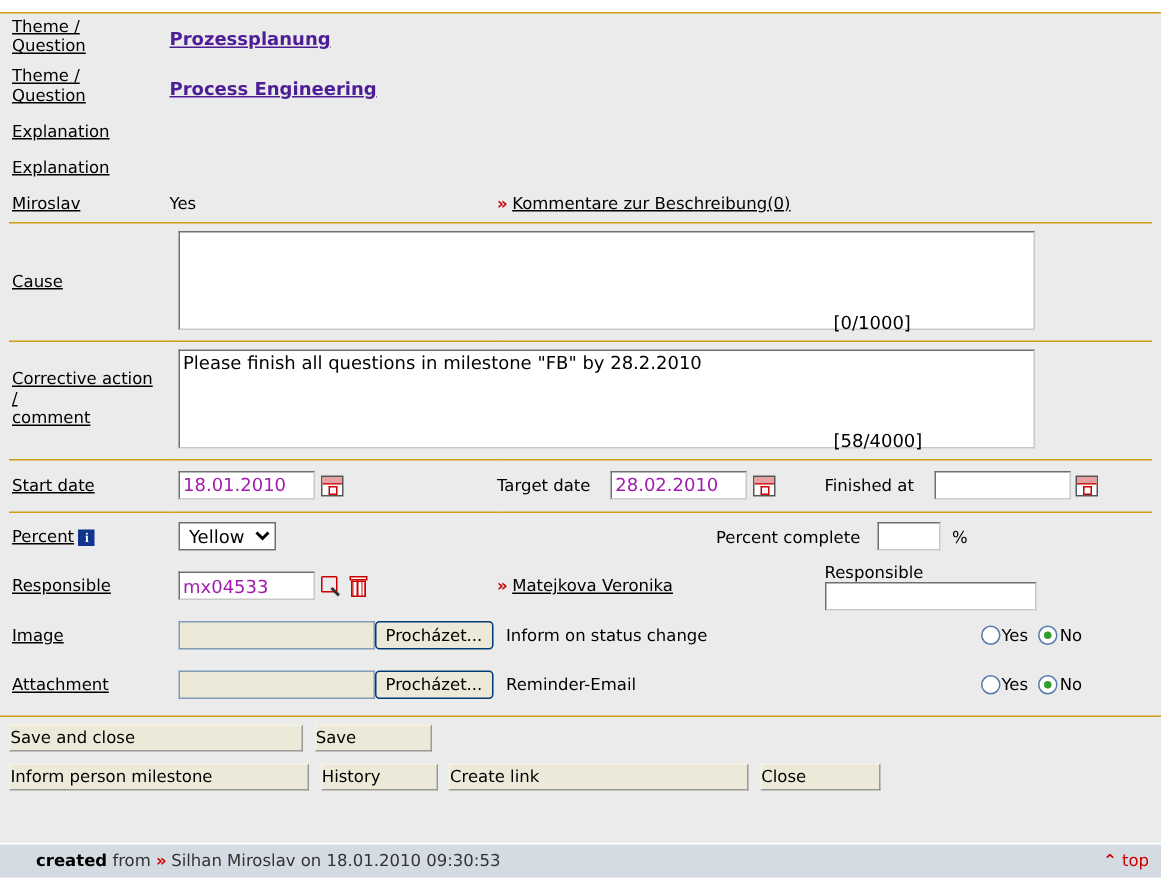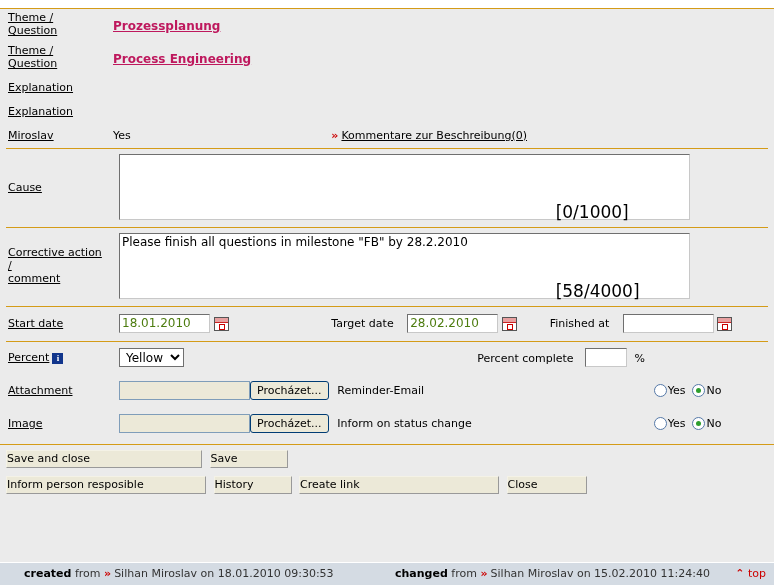"Prozessplanung" .qlink { color: #be185d -> #4c1d95 }
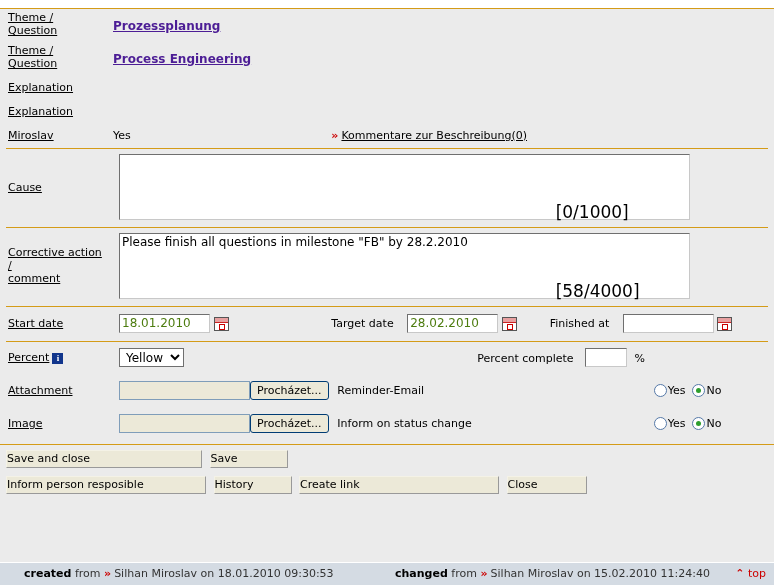"[0/1000]" .cnt { font-size: 17px -> 12px }
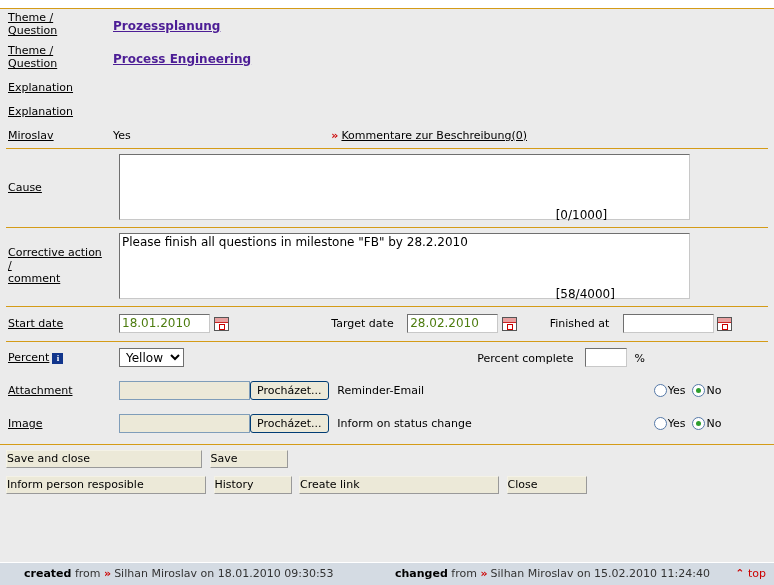"18.01.2010" input.txt { color: #4d7c0f -> #a21caf }
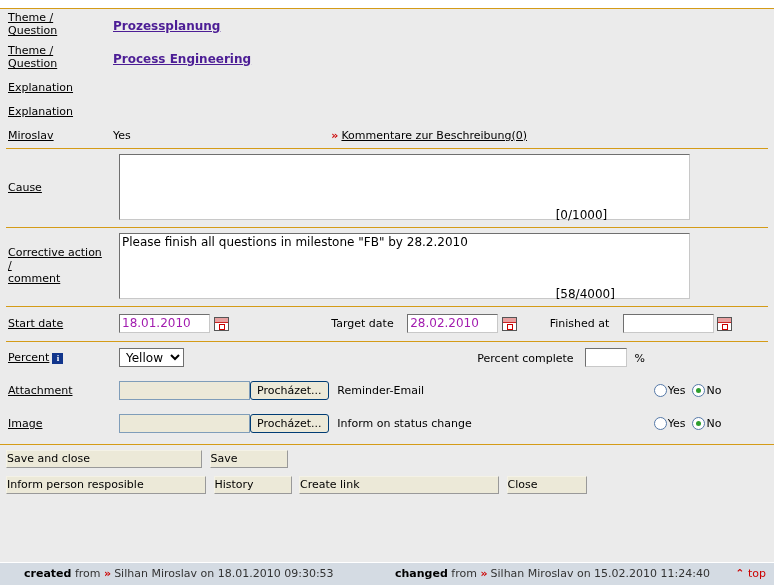"Responsible" tr.row-h2 { html: none -> <tr> <td>Responsible</td> <td> <input><span><span></span><span></span></span><span><span></span><span></span></span> </td> <td> <span>»</span><a>Matejkova Veronika</a> </td> <td> <span>Responsible</span> <input> </td> </tr> }
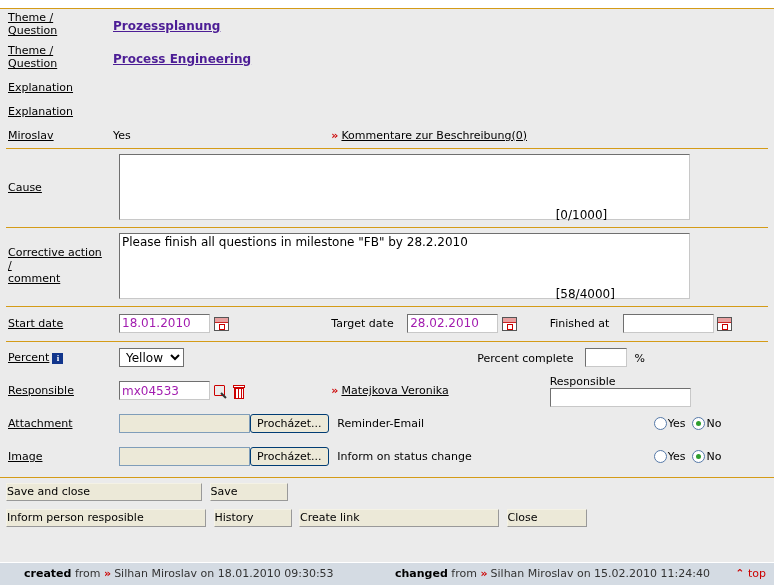"Attachment" tr.row-h2 { order: before "Image" -> after "Image" }
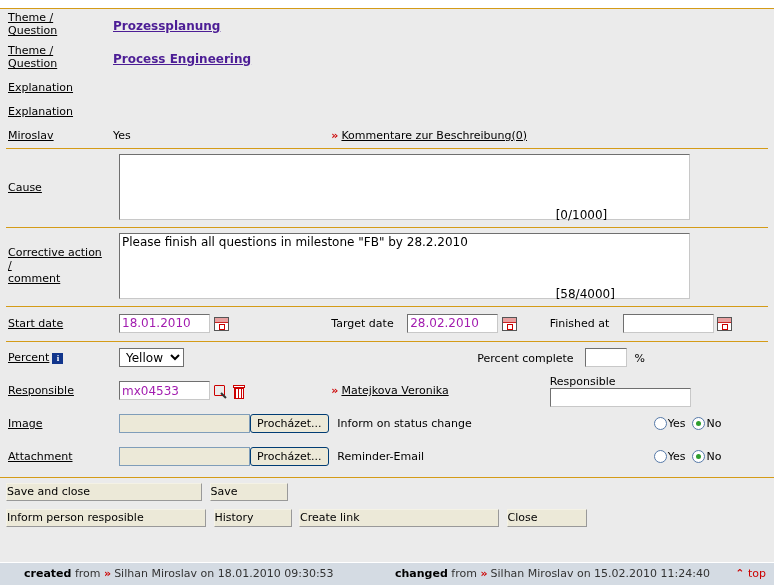"Inform person resposible" button.btn { text: resposible -> milestone }
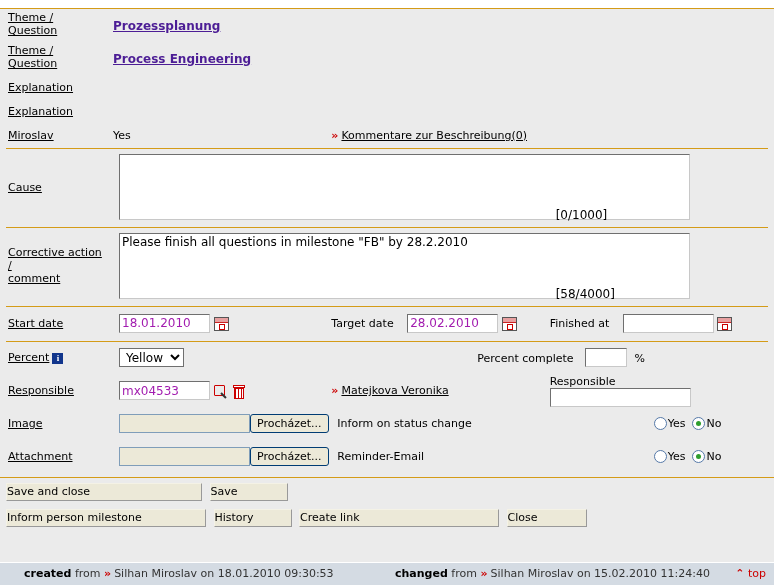"changed from » Silhan Miroslav" div.f-right { html: <div> <b>changed</b> <span>from</span> <span>»</span><span>Silhan Miroslav</span> <span>on 15.02.2010 11:24:40</span> </div> -> none }
